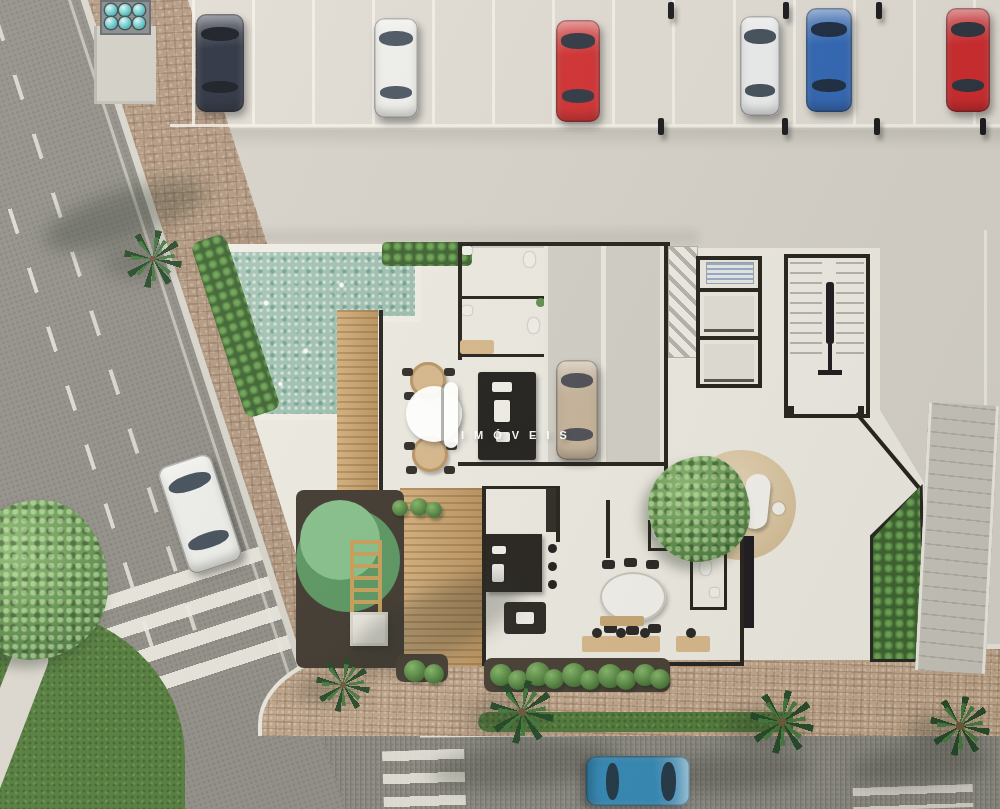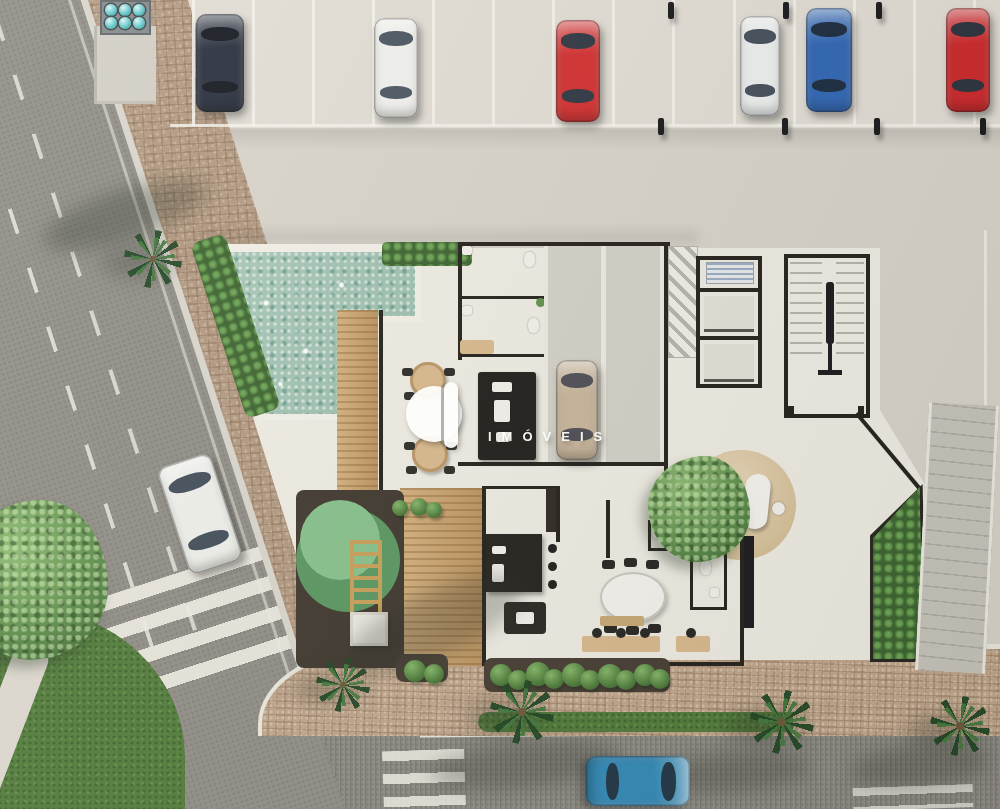"IMÓVEIS" div.wm { font-size: 13px -> 11px; left: 488px -> 461px }
